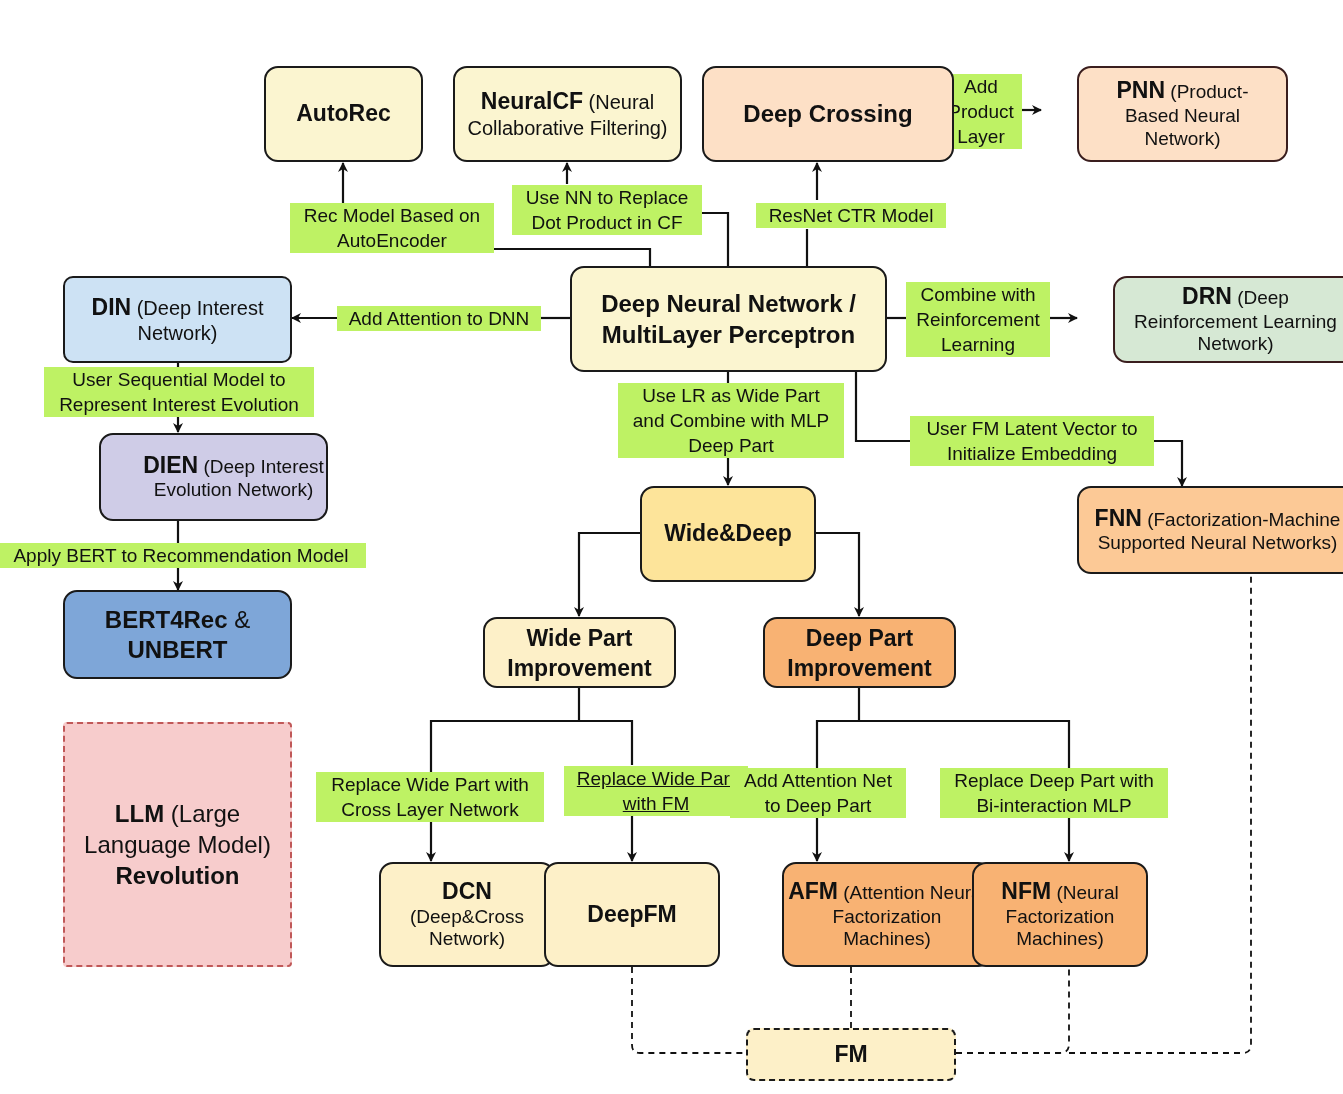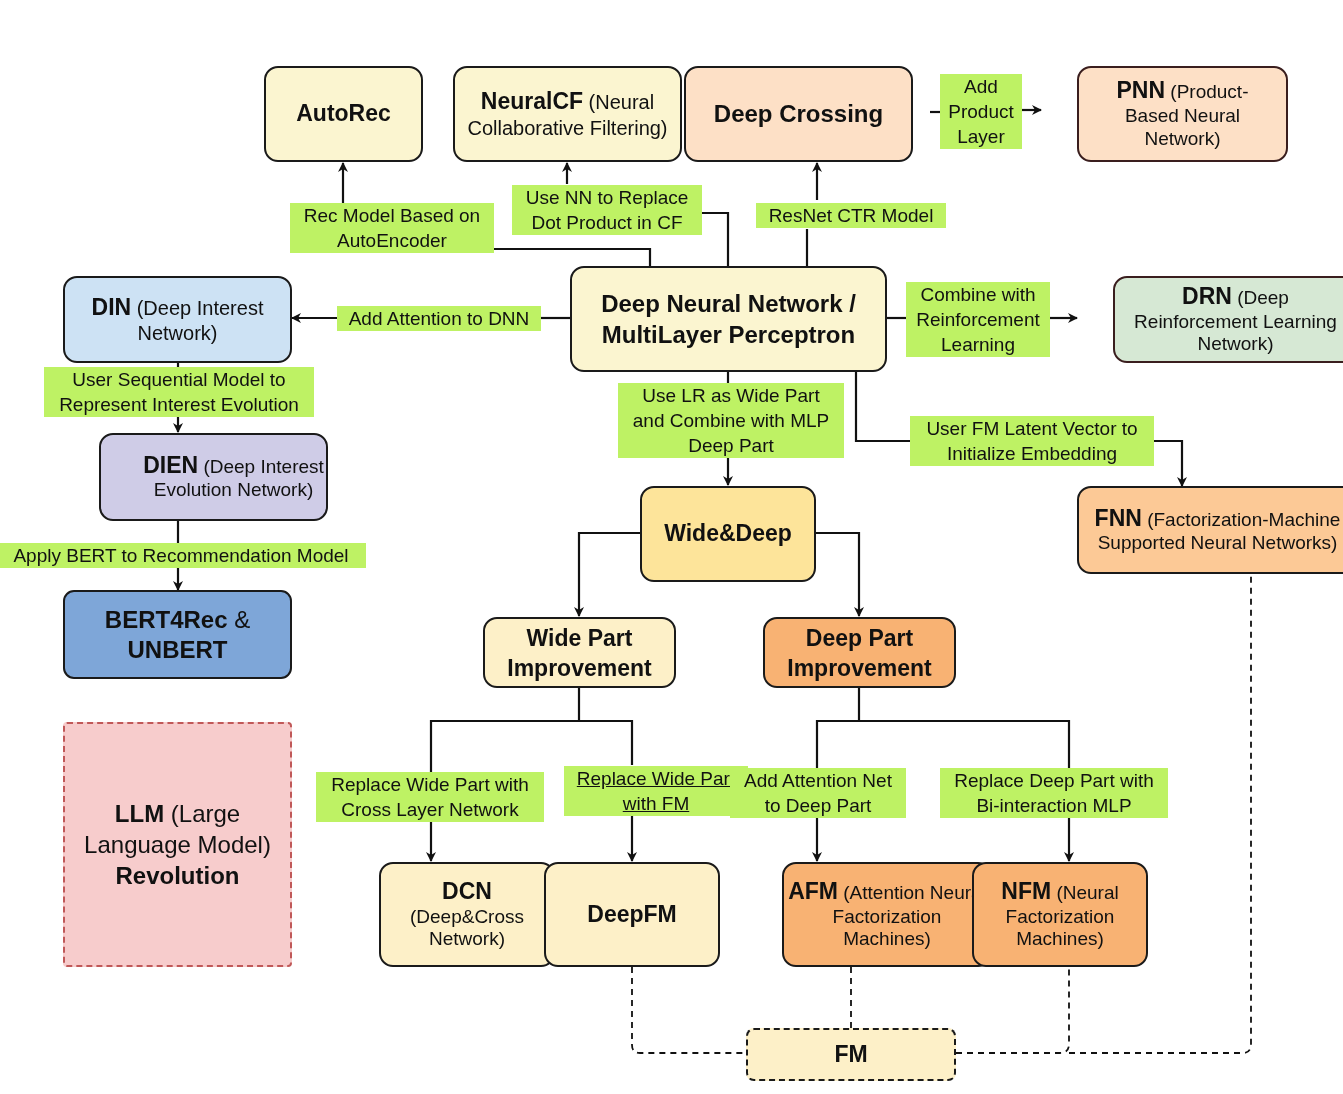"Deep Crossing" div.box { left: 684px -> 702px; width: 229px -> 252px }
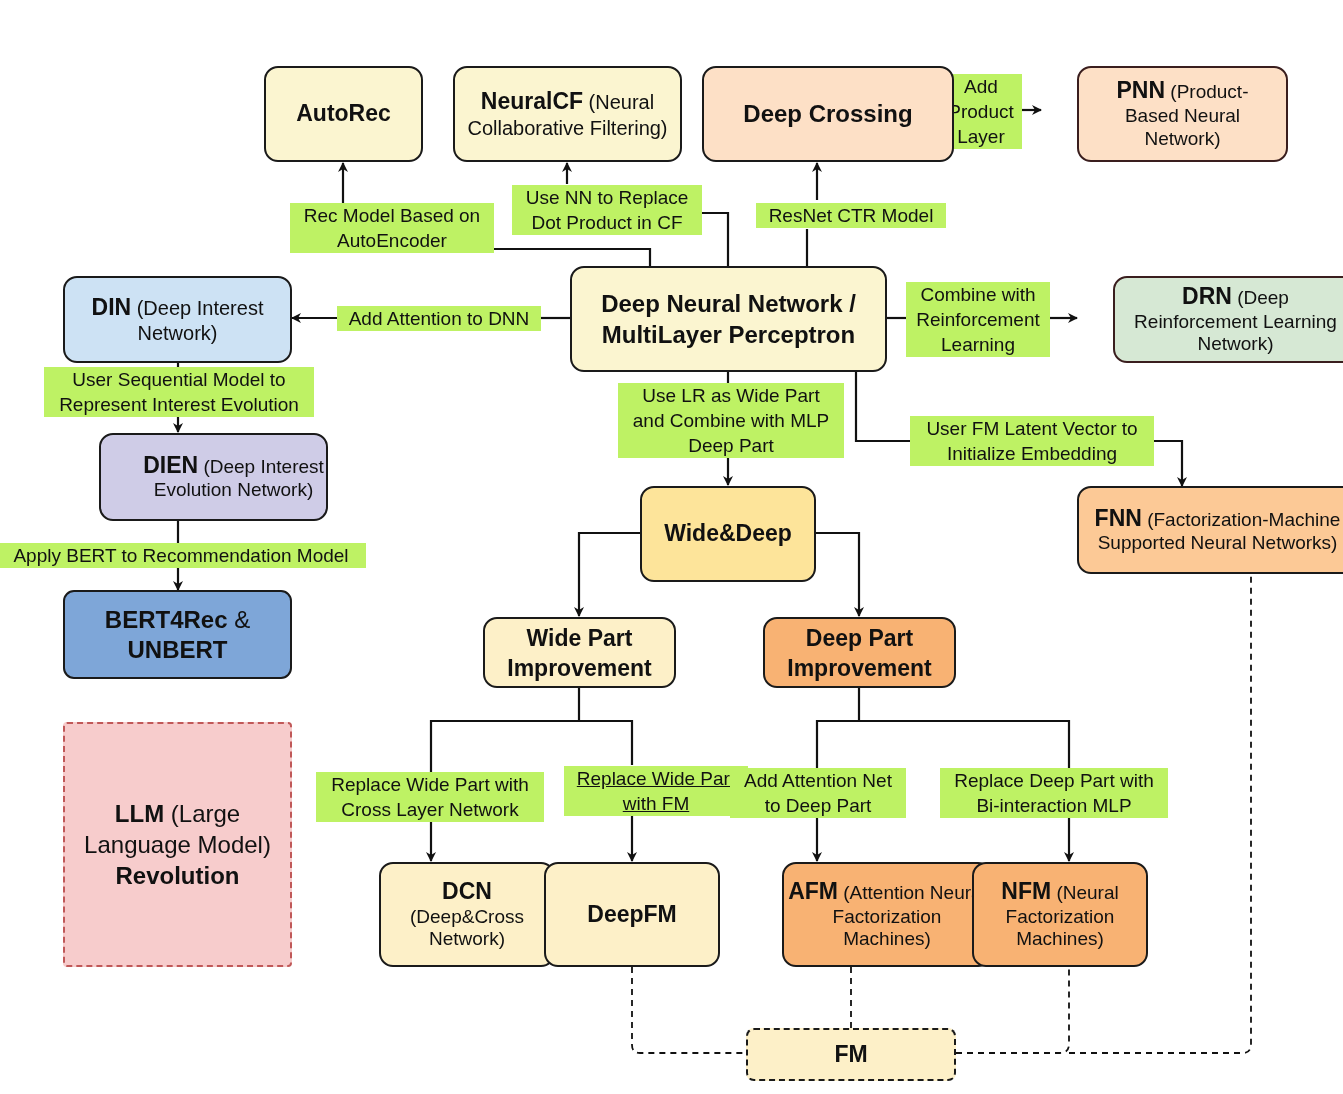"DIN (Deep Interest Network)" div.box { border-radius: none -> 10px }
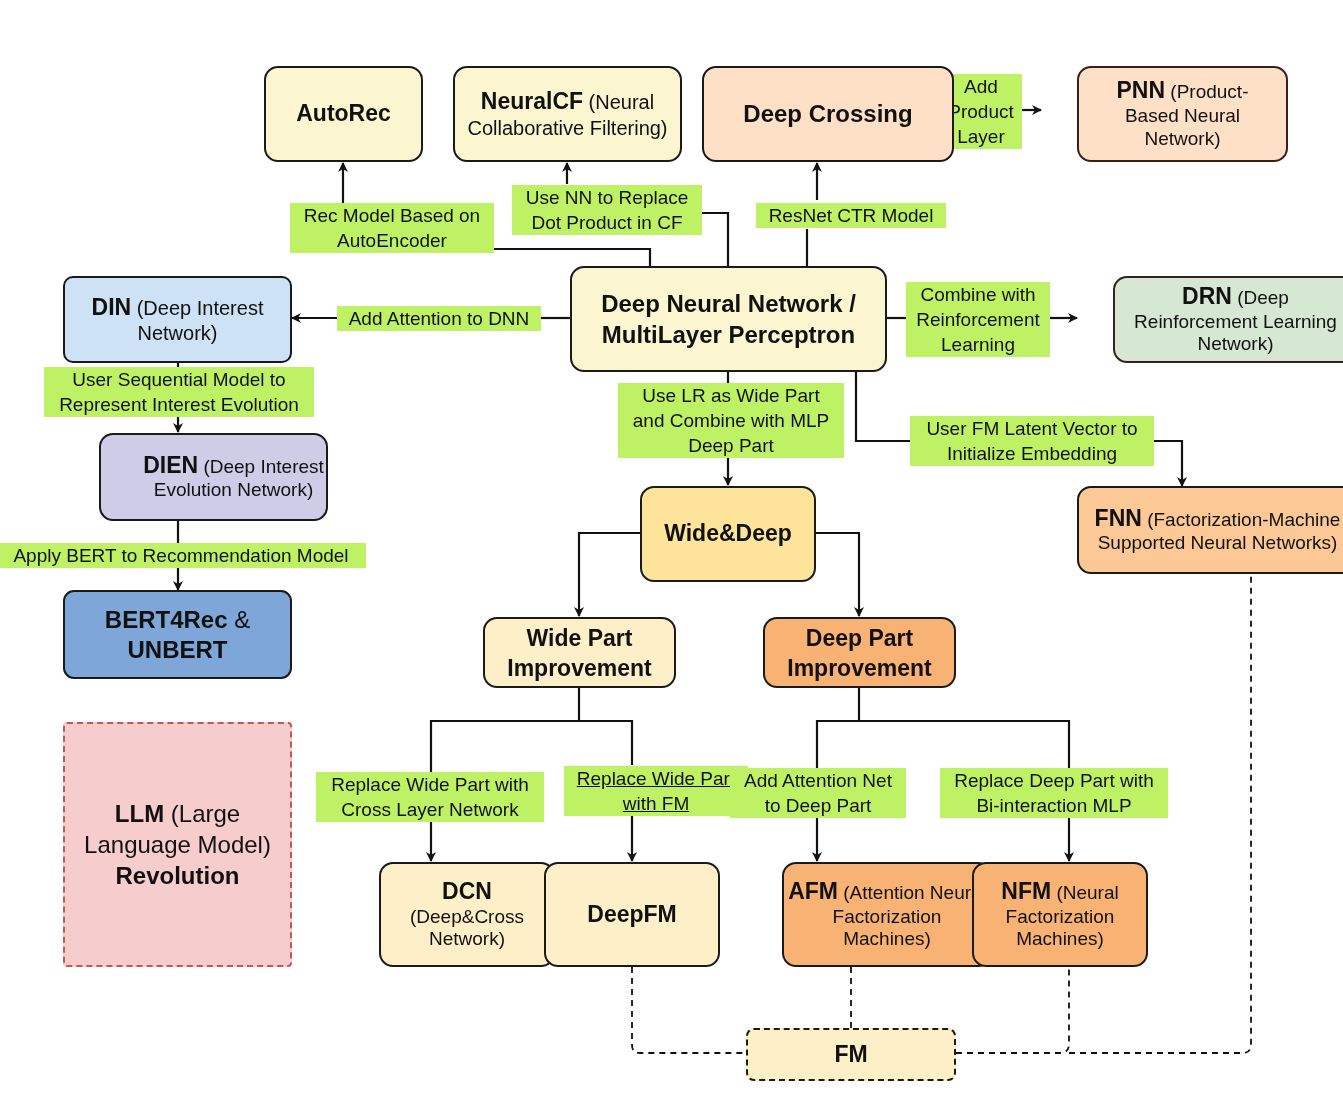"BERT4Rec & UNBERT" div.box { border-radius: 11px -> none }
